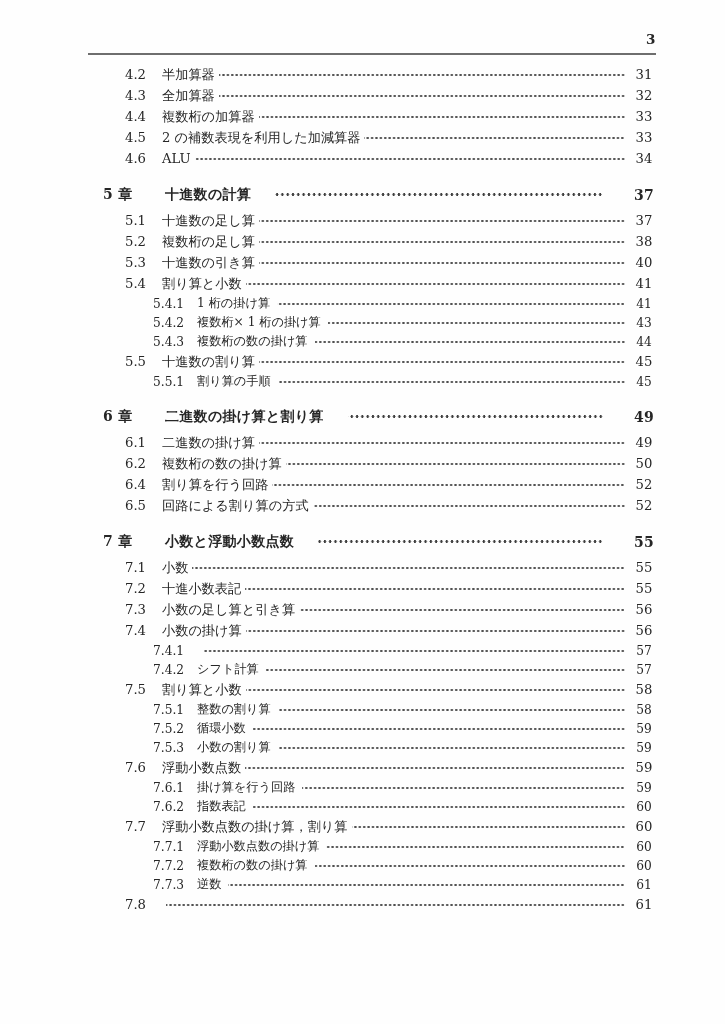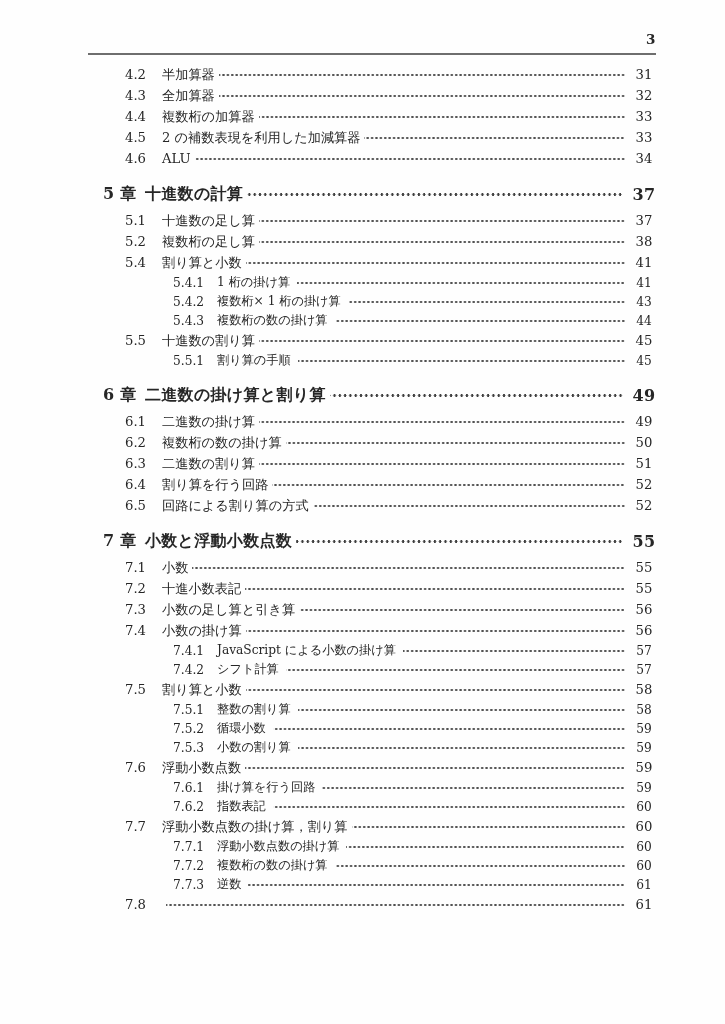"5 章" .row.chapter { font-size: 16px -> 14px; gap: none -> 20px }
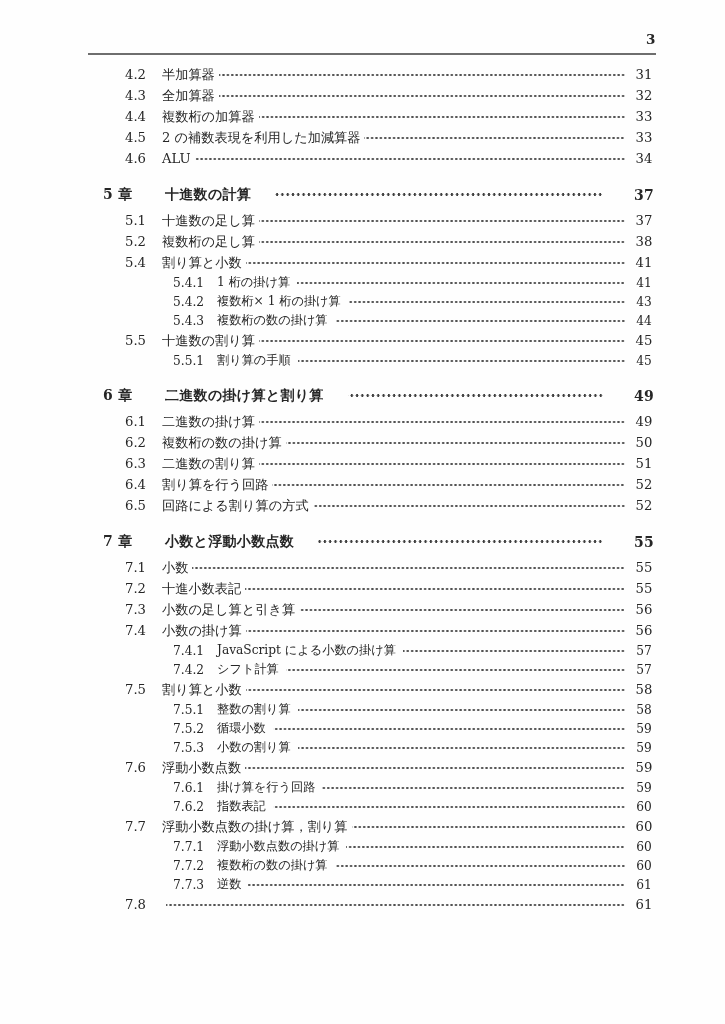"5.3" div.row { html: none -> <div> <span>5.3</span> <span>十進数の引き算</span> <span></span> <span>40</span> </div> }
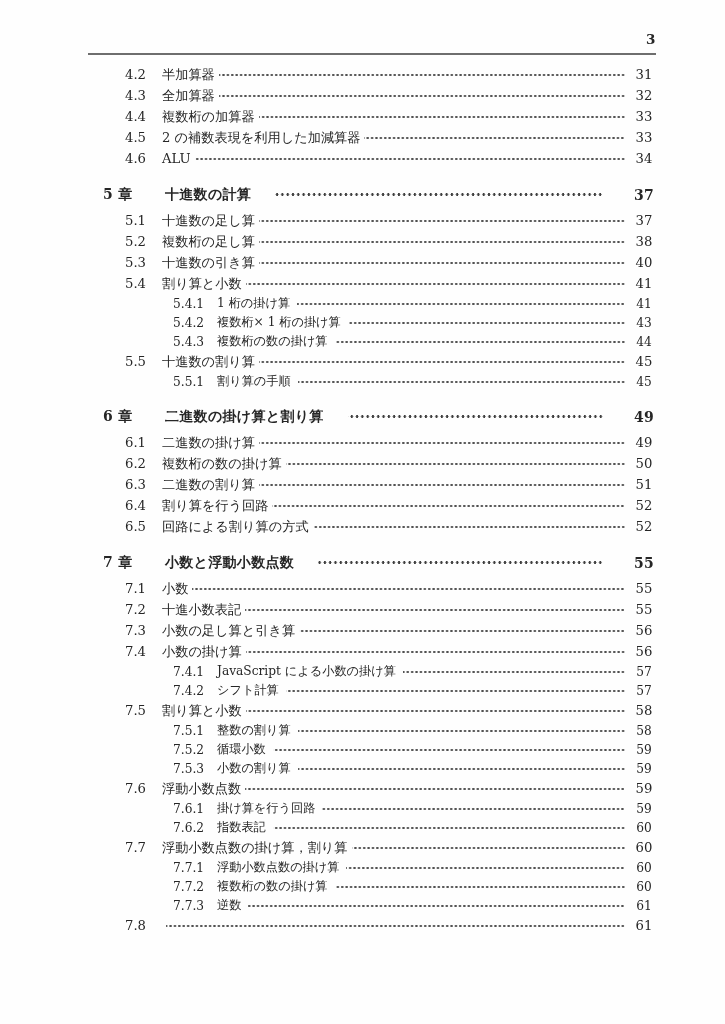"5.4.1" .row.subsection .num { margin-left: 20px -> none }
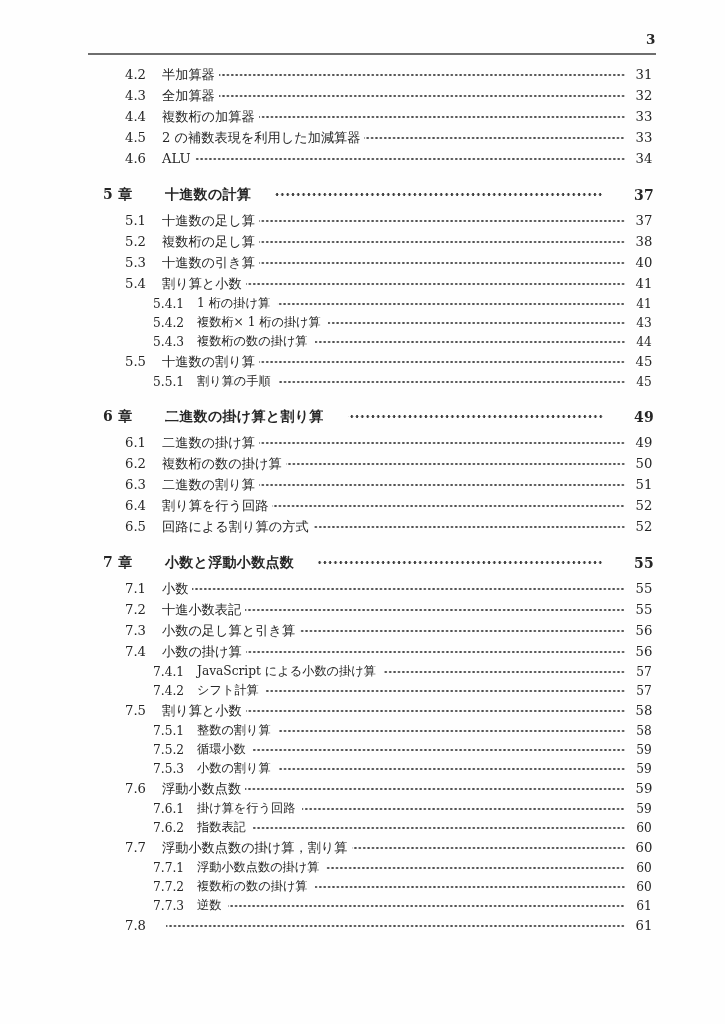"6.3" div.row { html: <div> <span>6.3</span> <span>二進数の割り算</span> <span></span> <span>51</span> </div> -> none }
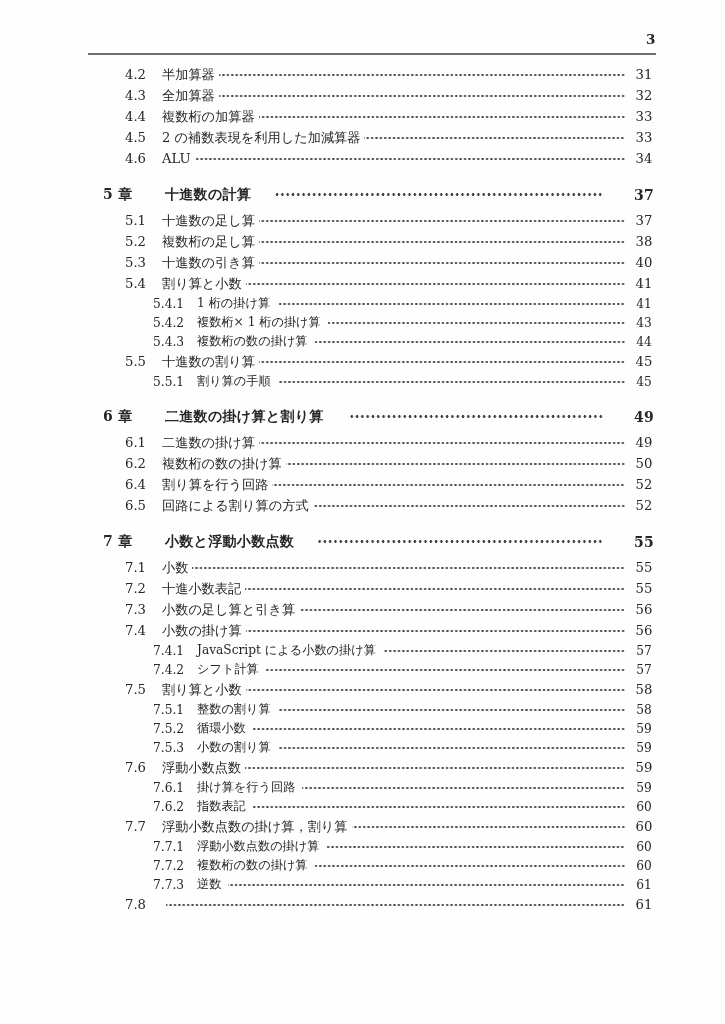"JavaScript による小数の掛け算" span.title { html: <span>JavaScript による小数の掛け算</span> -> none }
